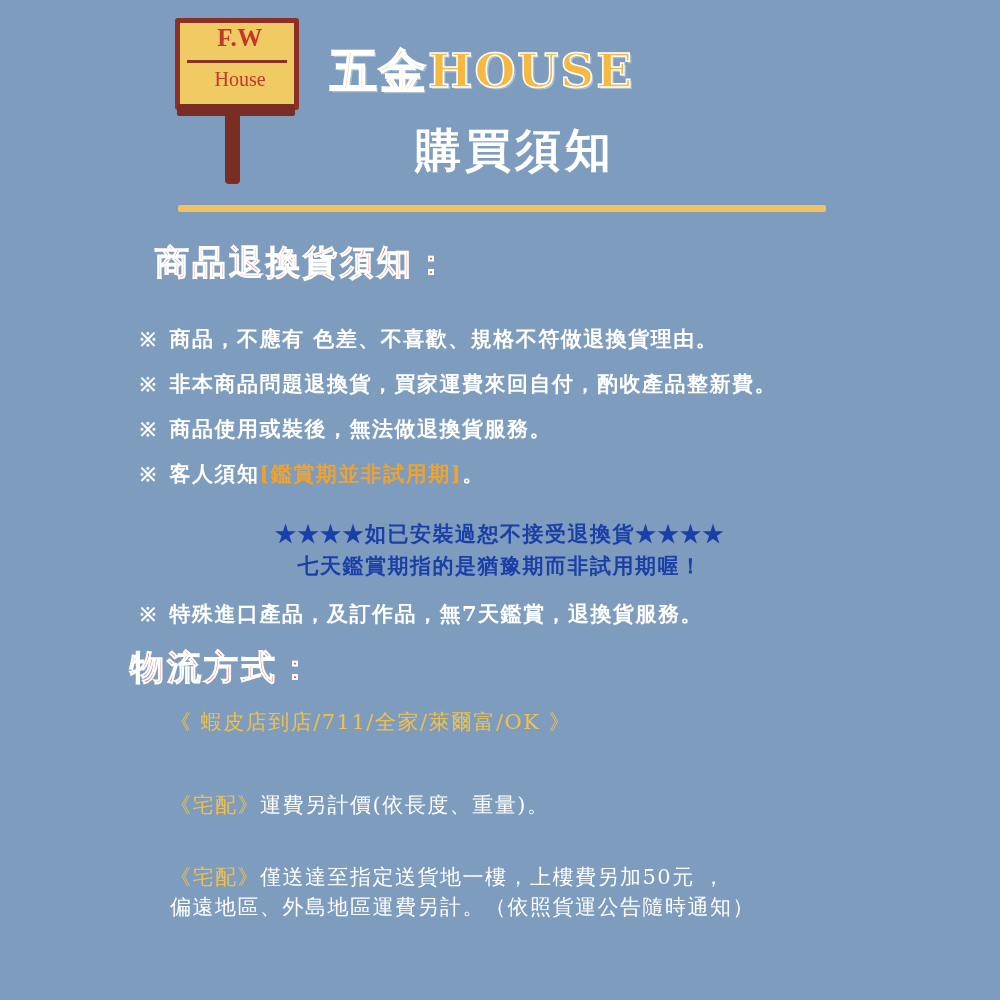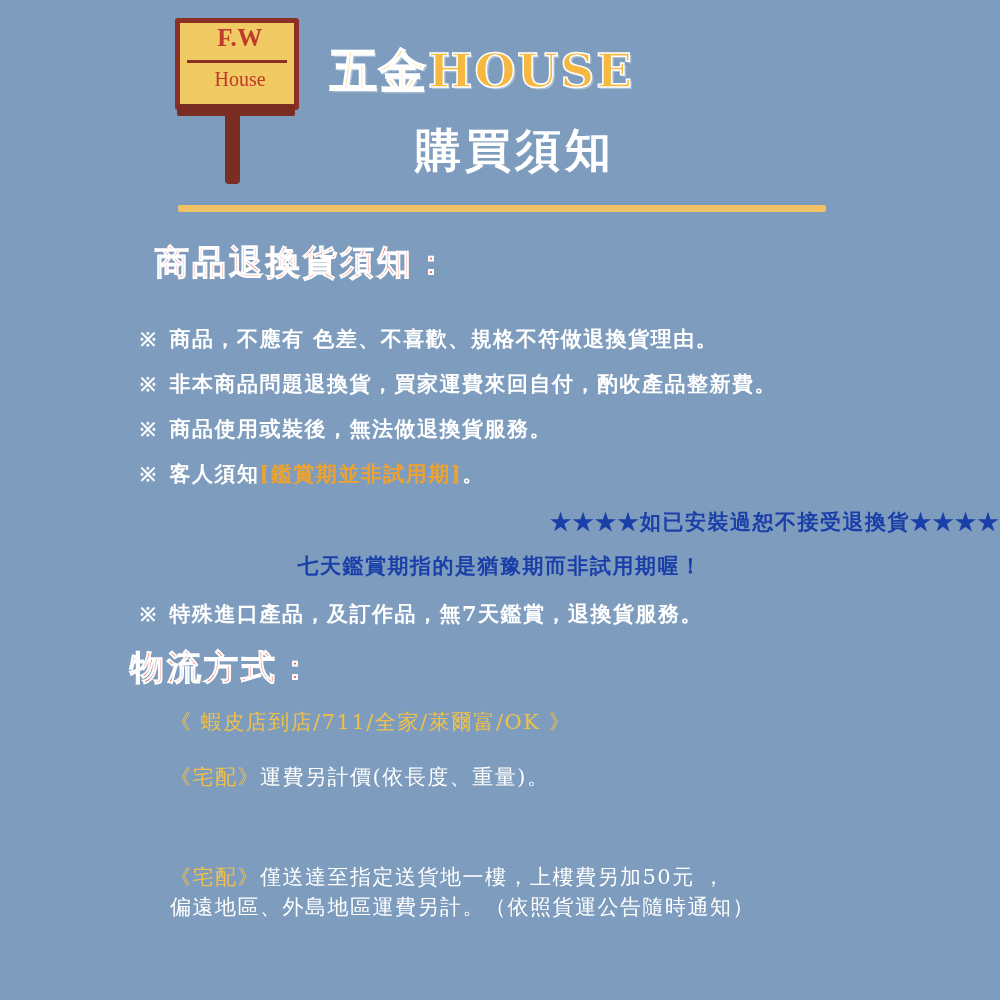"★★★★如已安裝過恕不接受退換貨★★★★" div.center-line { text-align: right -> none; top: 508px -> 520px }
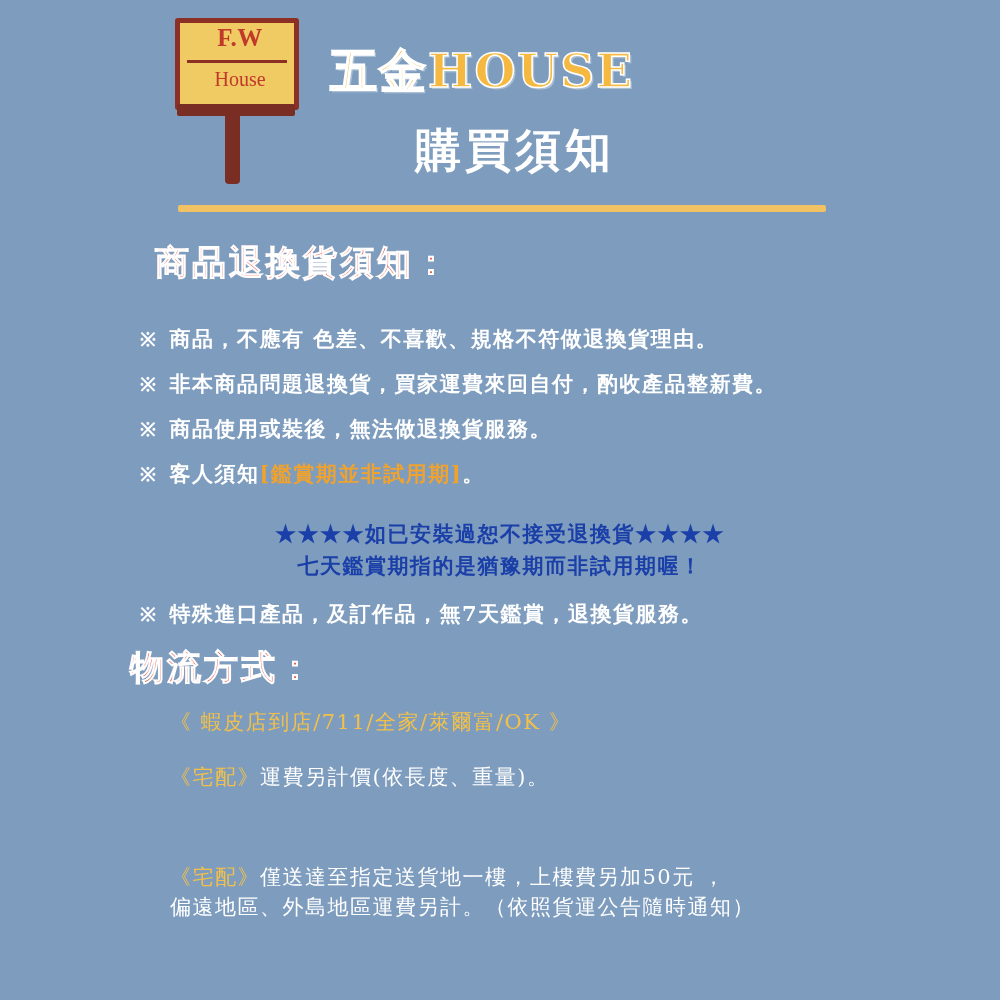"《宅配》運費另計價(依長度、重量)。" div.ship-line { top: 763px -> 791px }
